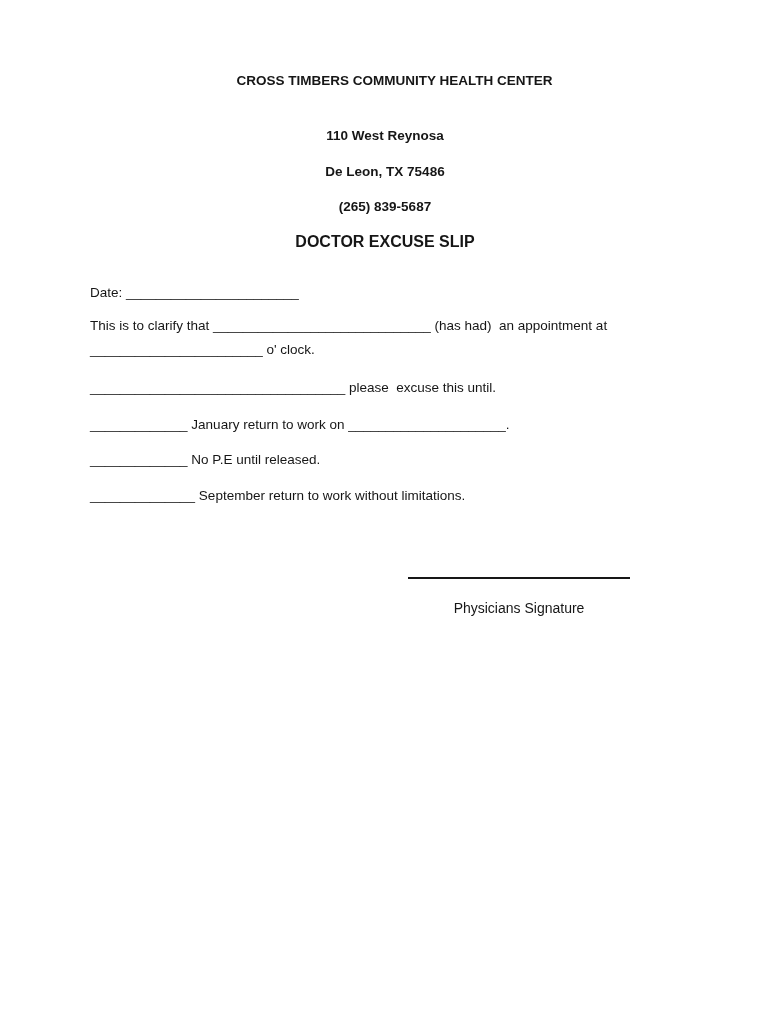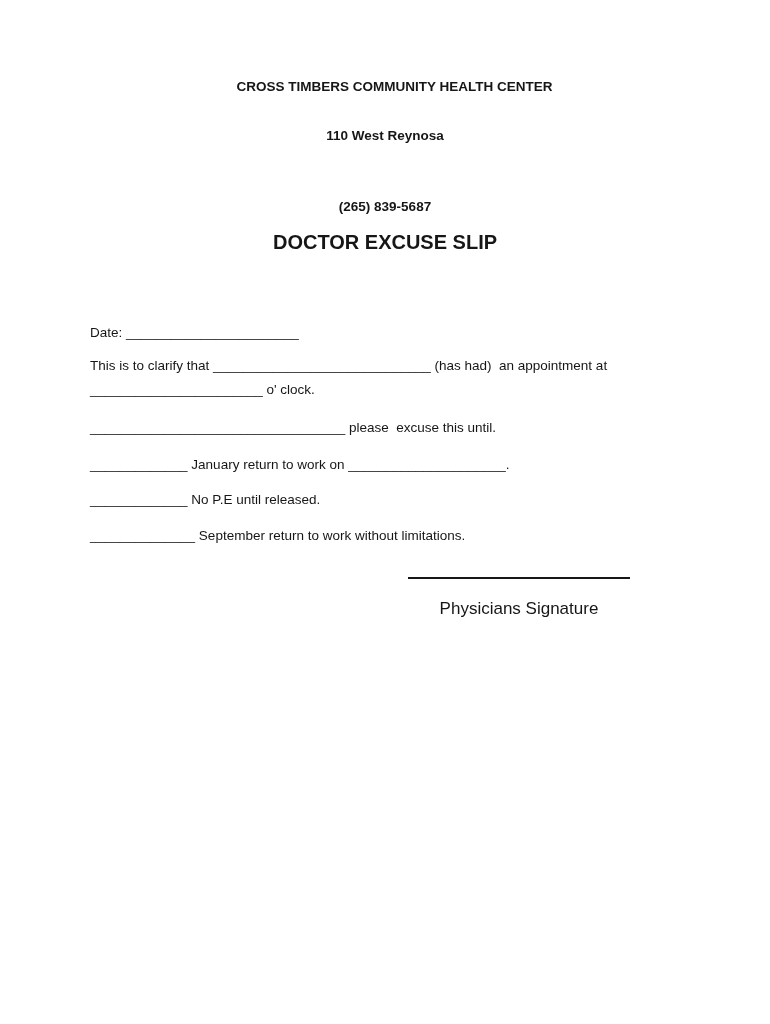"CROSS TIMBERS COMMUNITY HEALTH CENTER" div.line { top: 78px -> 72px }
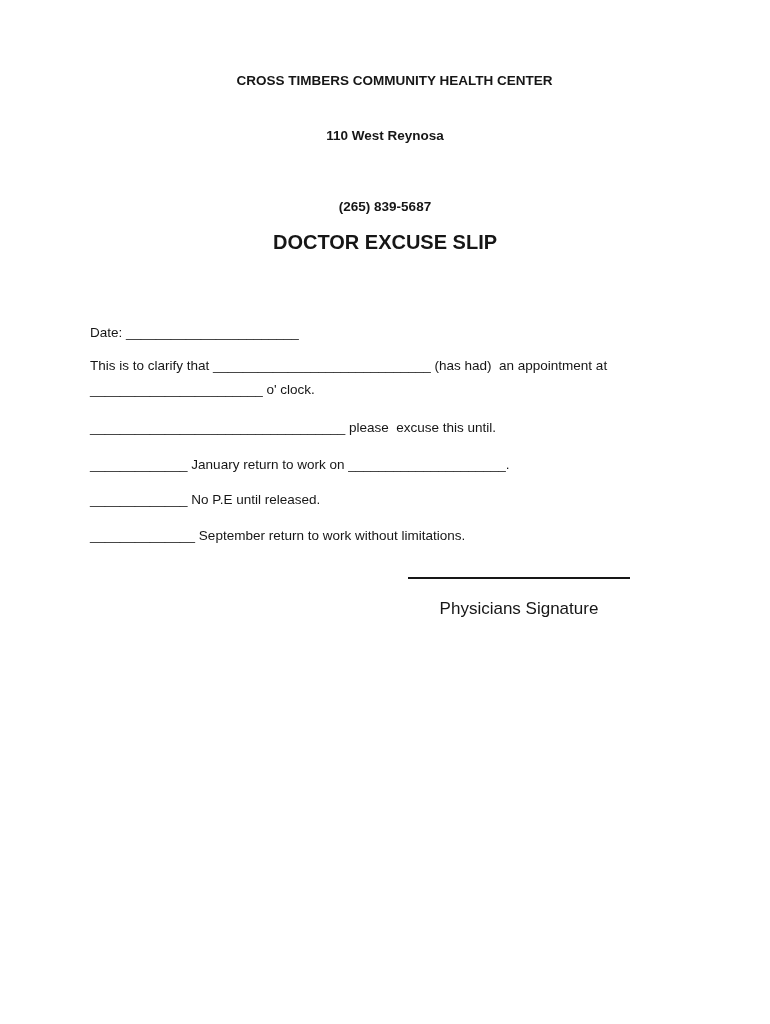"De Leon, TX 75486" div.line { html: none -> <div>De Leon, TX 75486</div> }
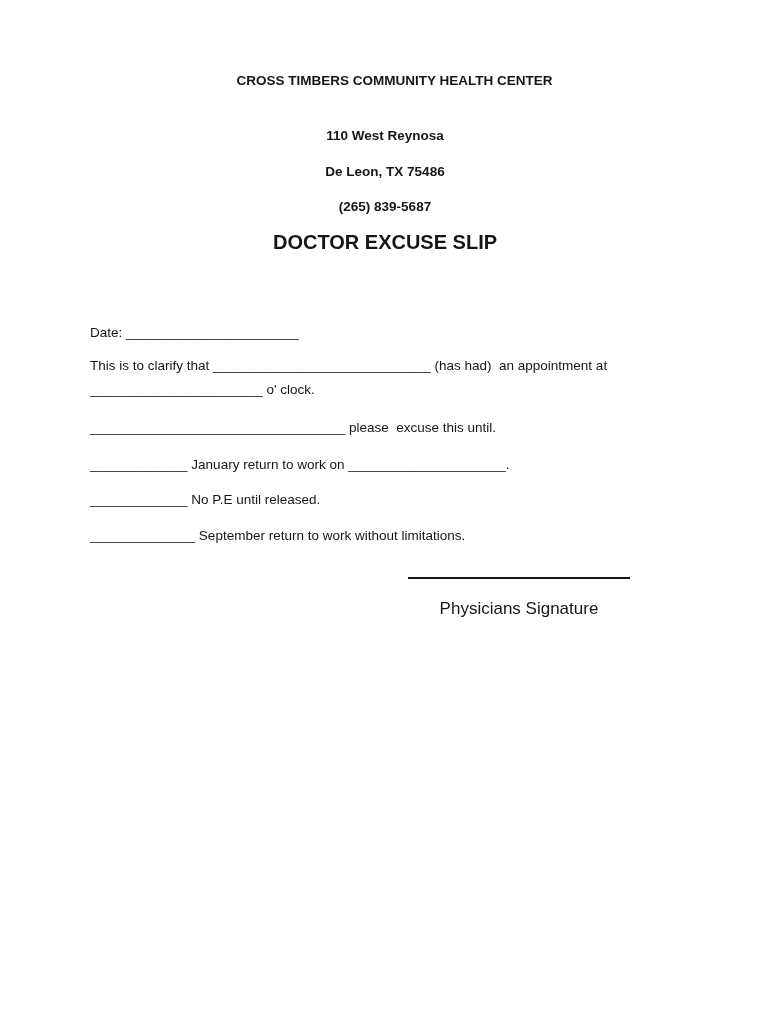"DOCTOR EXCUSE SLIP" .doc-title { font-size: 20px -> 16px }
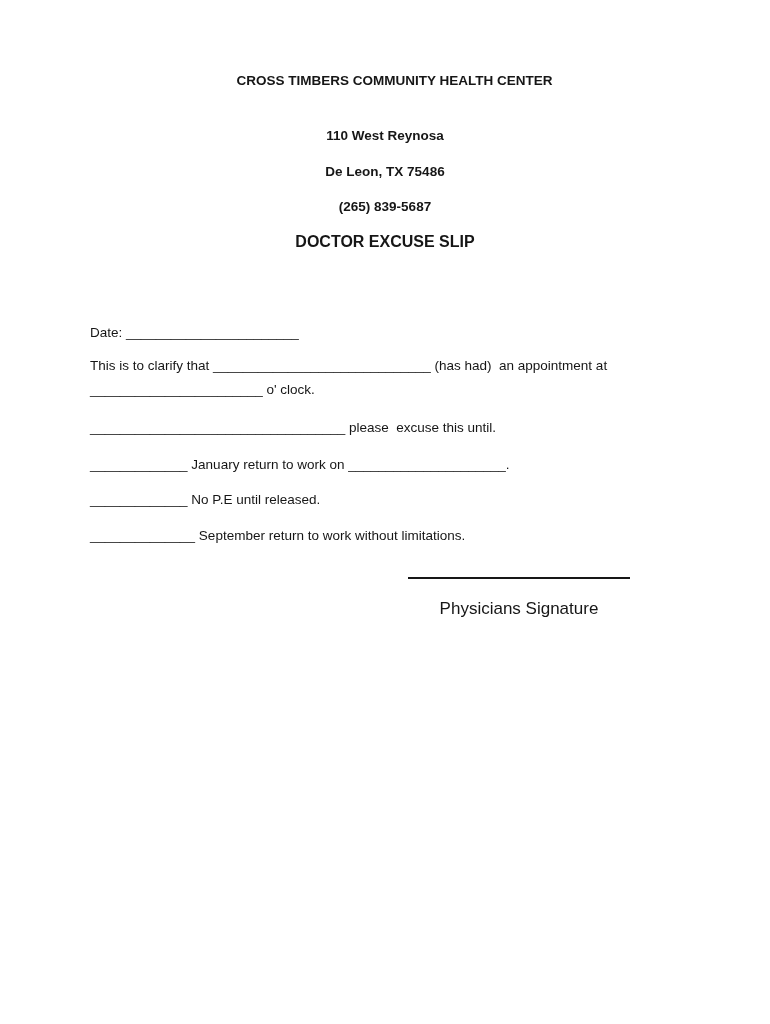"Date: _______________________" .body-line { margin-top: 40px -> none }
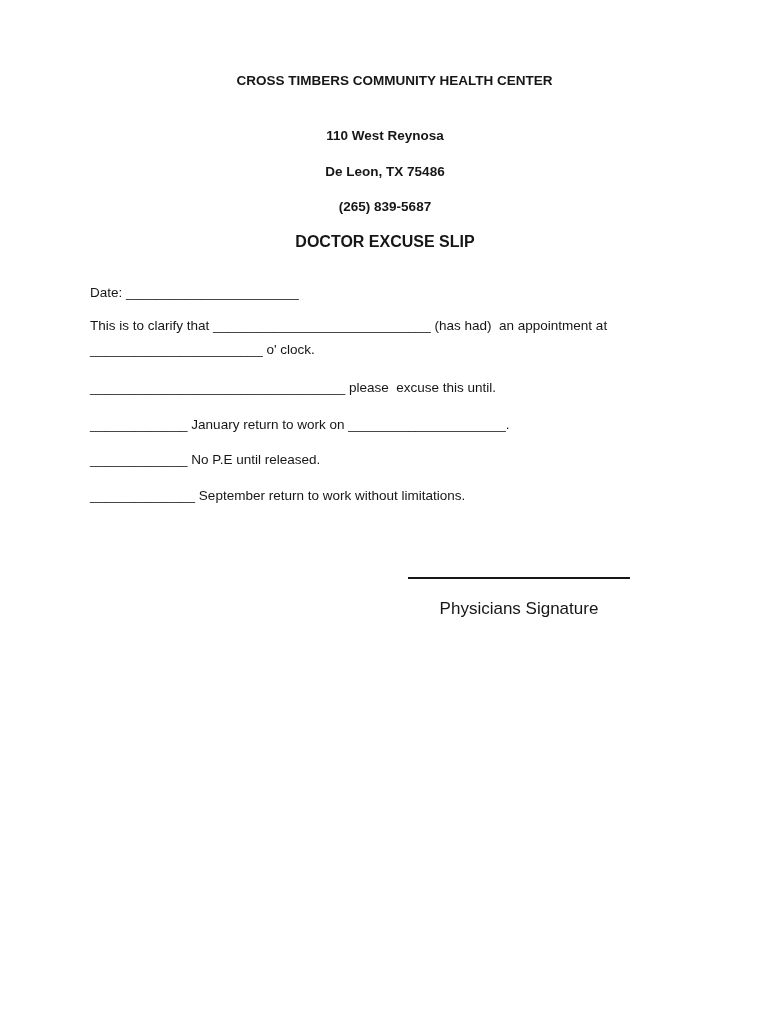"Physicians Signature" .sig-label { font-size: 17px -> 14px }
